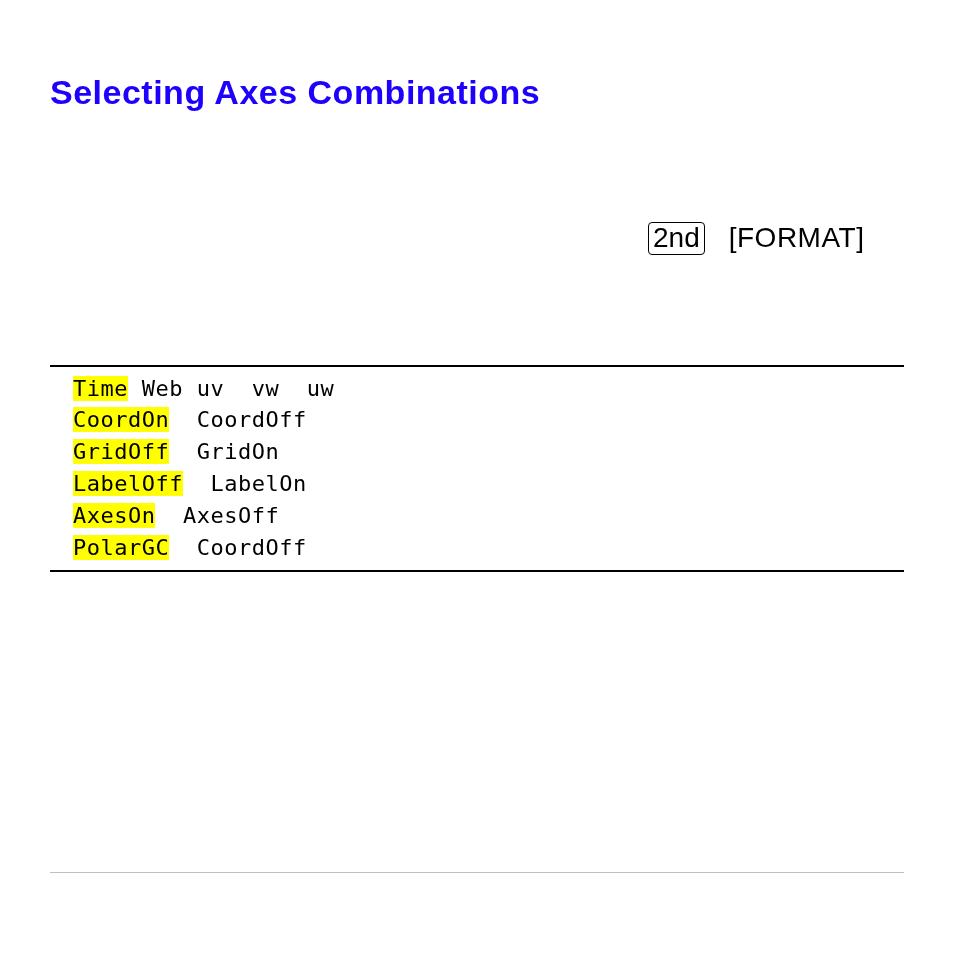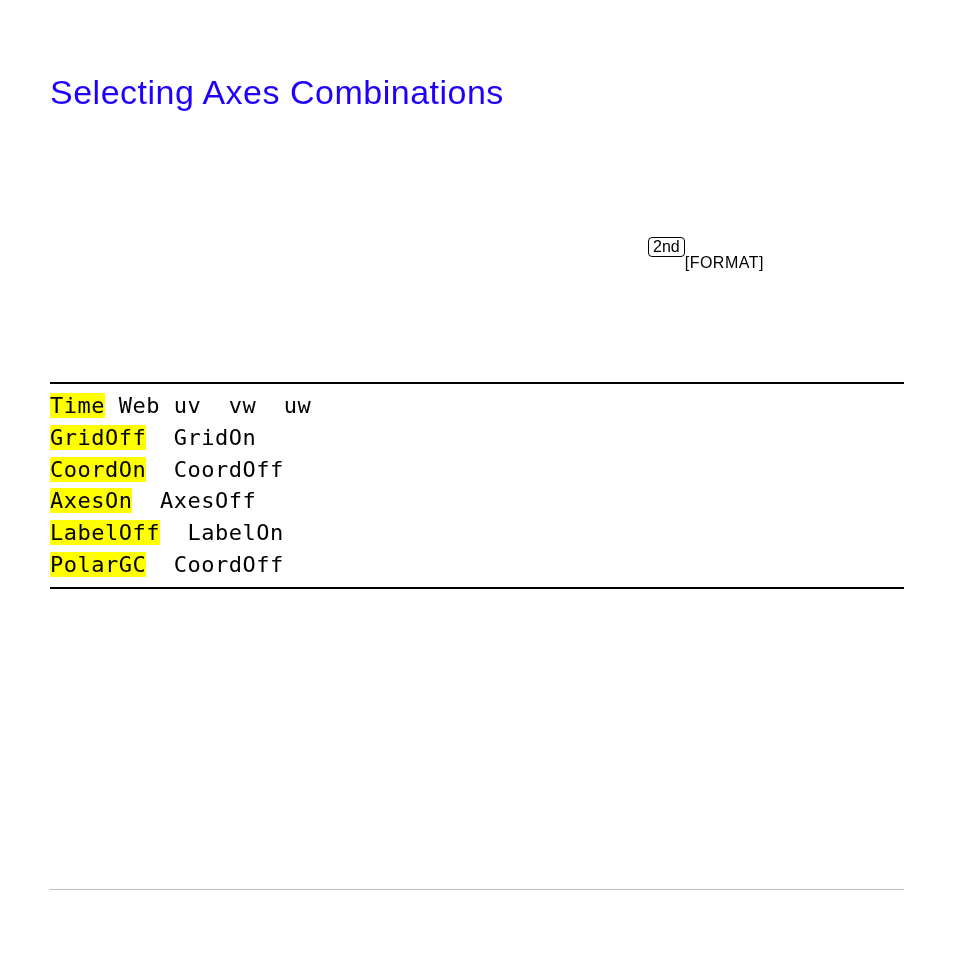"Selecting Axes Combinations" .title { font-weight: 400 -> 700 }
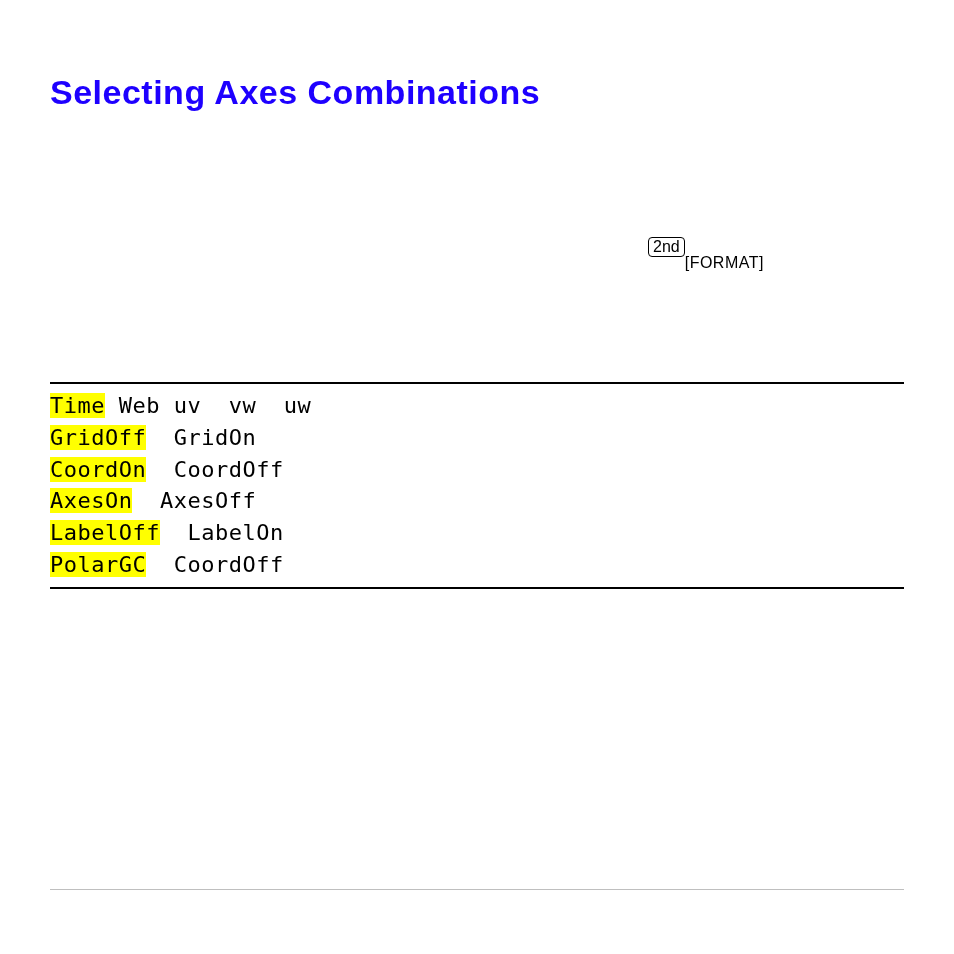"2nd" .keys { font-size: 16px -> 28px; gap: 0 -> 24px }
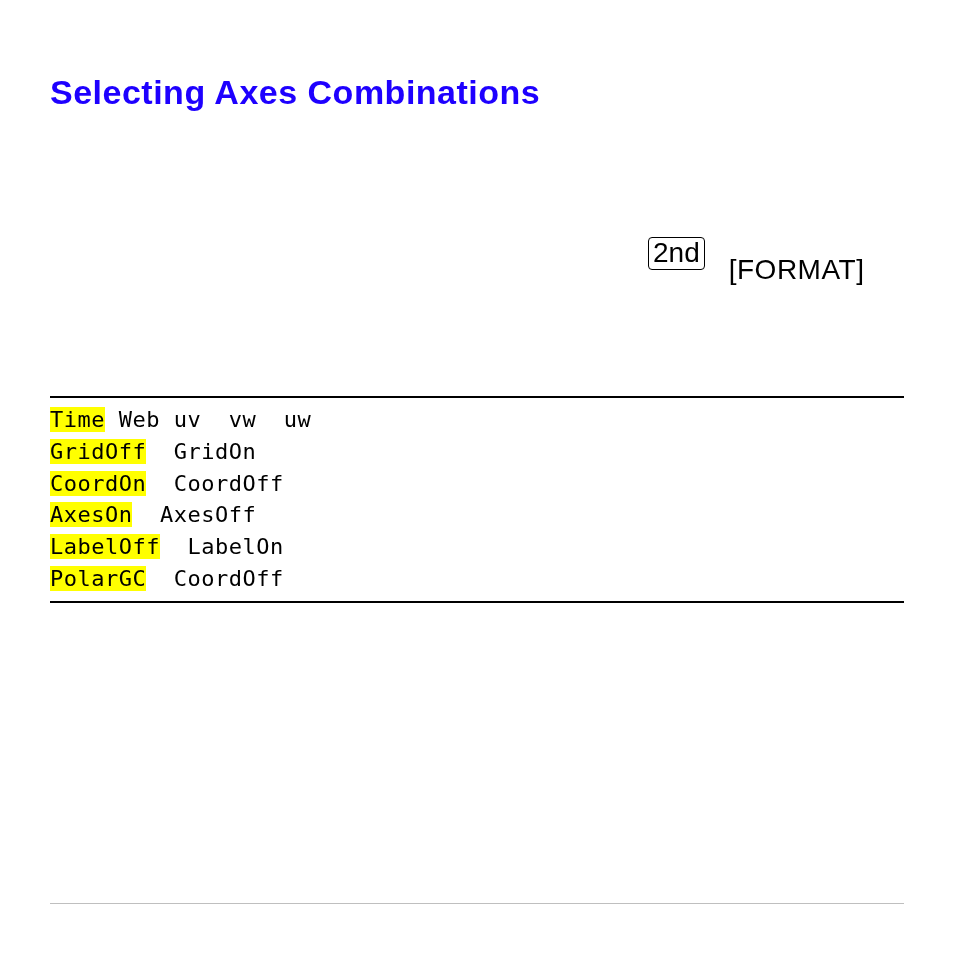"[FORMAT]" .key-bracket { margin-top: 32px -> none }
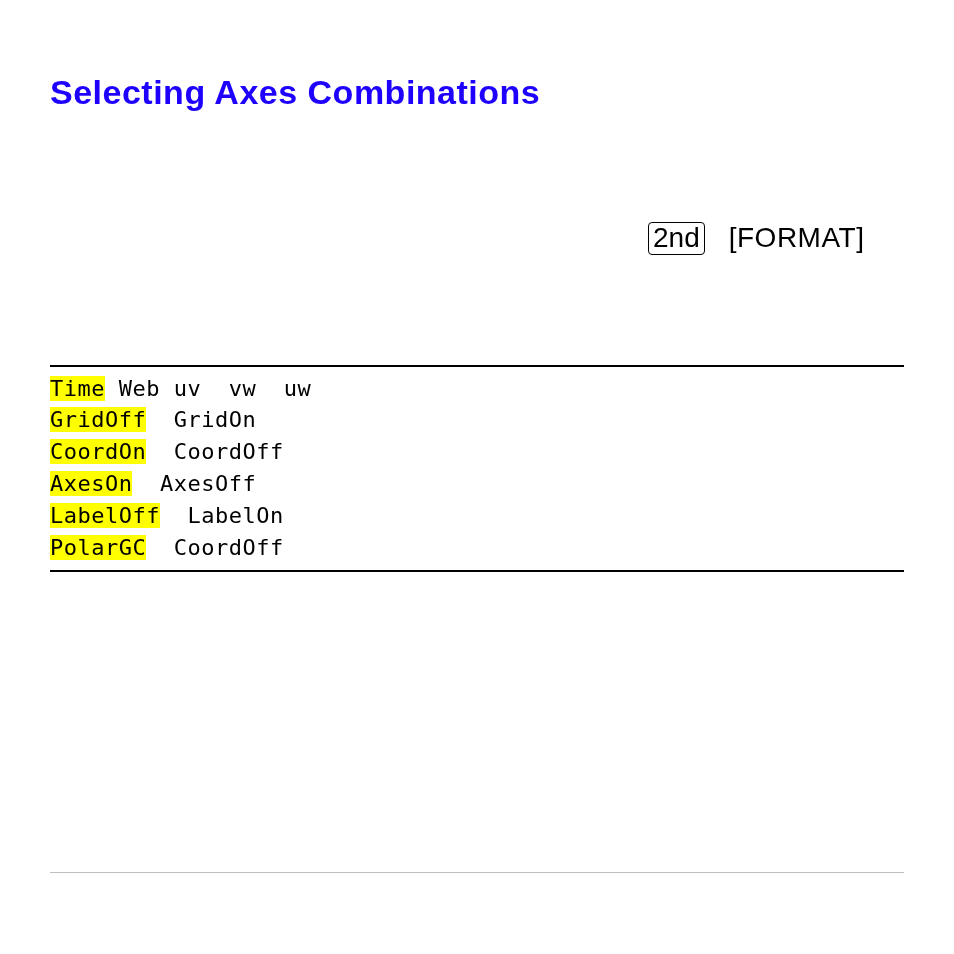"Time" .hl { margin-left: none -> 23px }
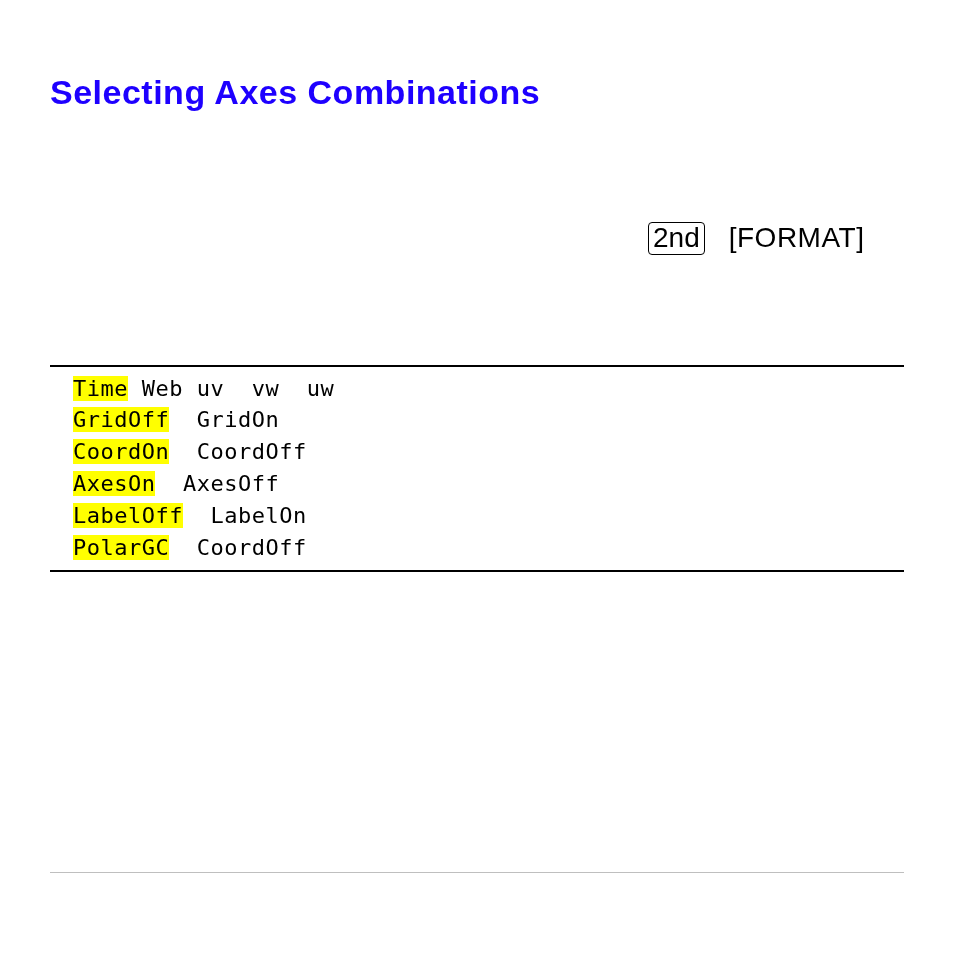"GridOff GridOn" div.row { order: before "CoordOn CoordOff" -> after "CoordOn CoordOff" }
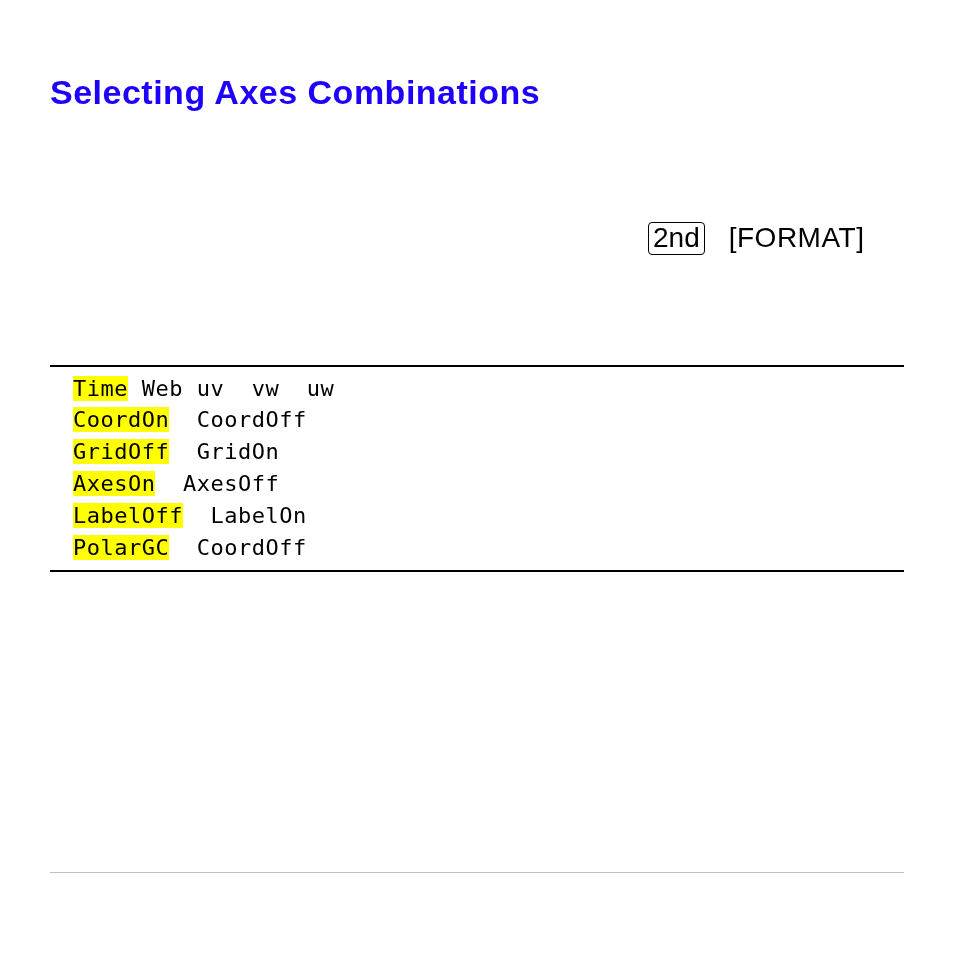"AxesOn AxesOff" div.row { order: before "LabelOff LabelOn" -> after "LabelOff LabelOn" }
